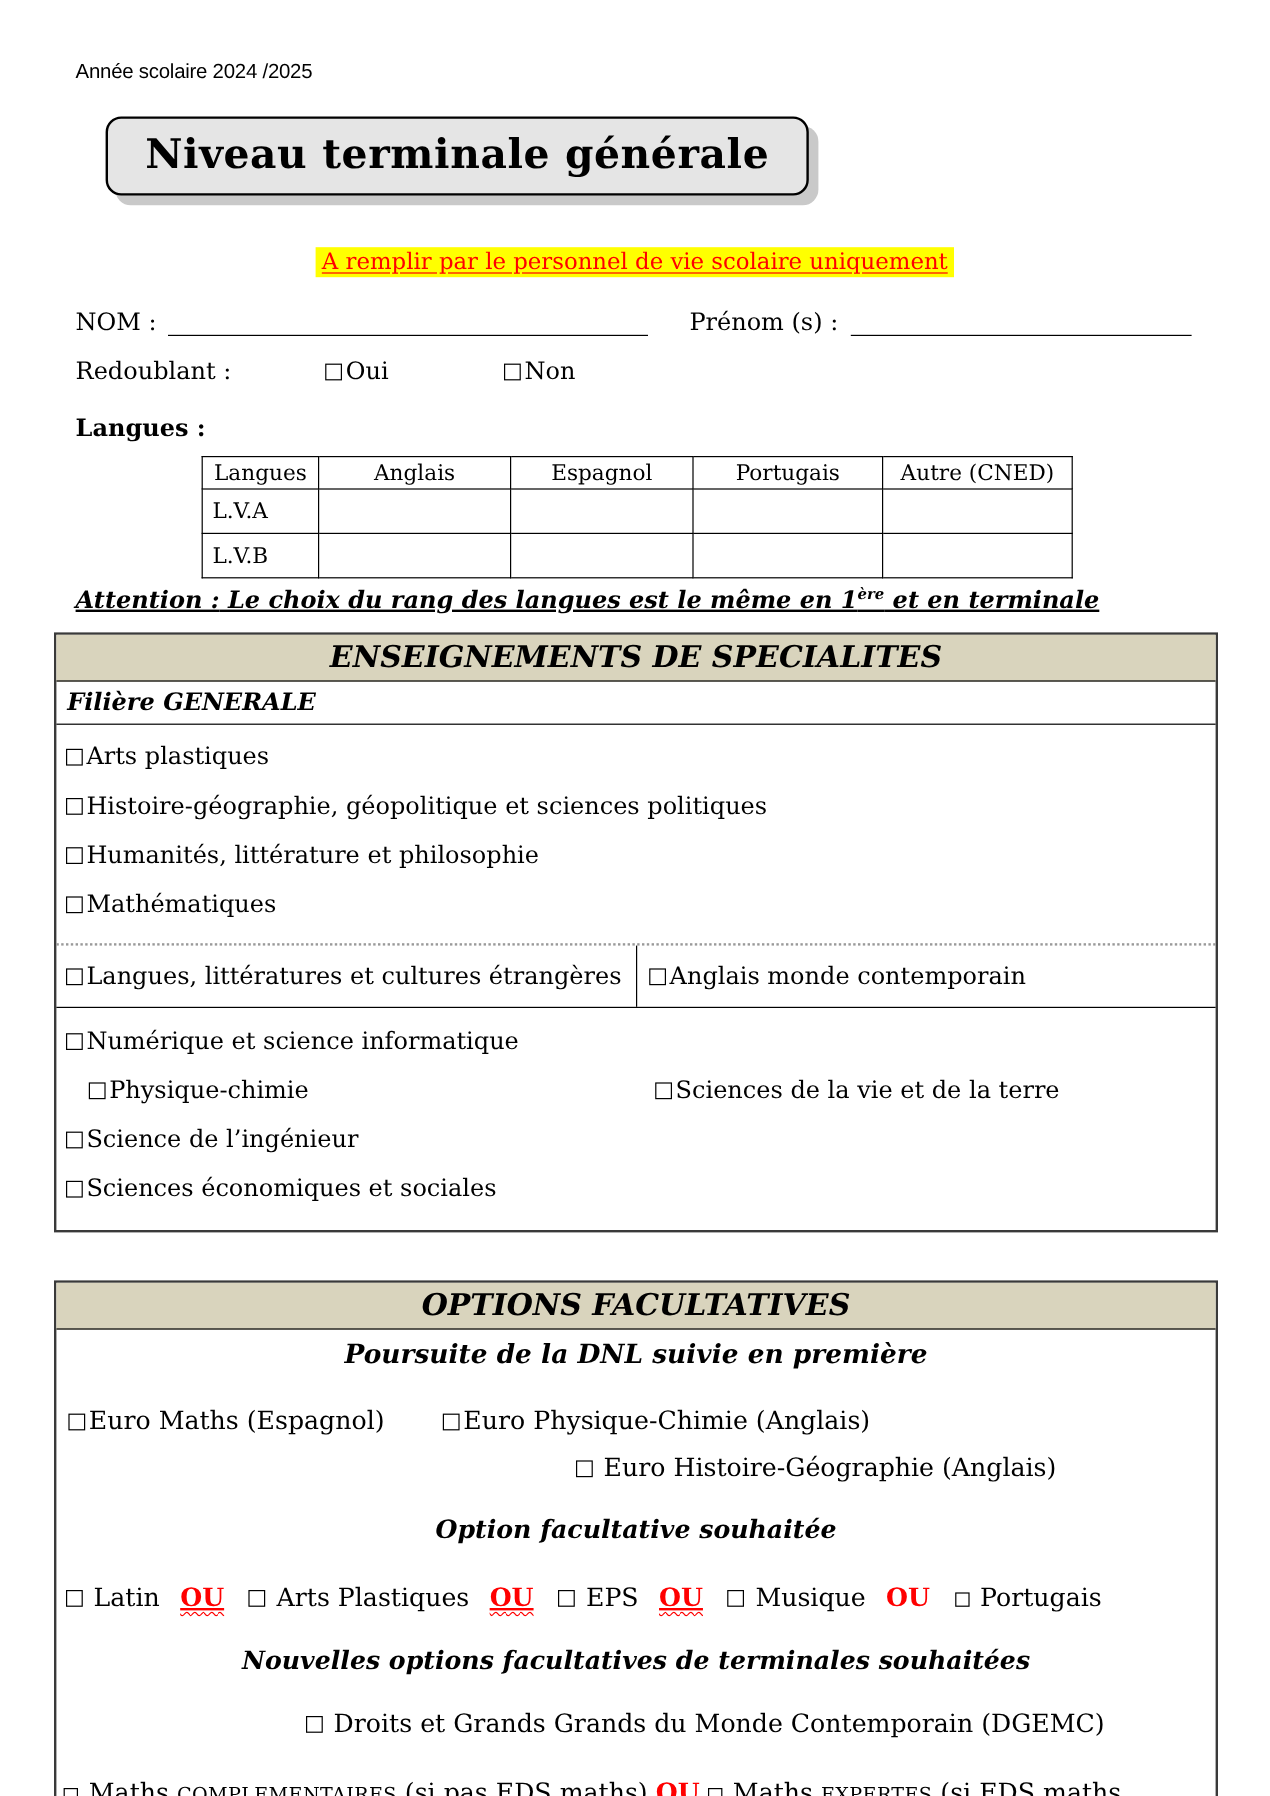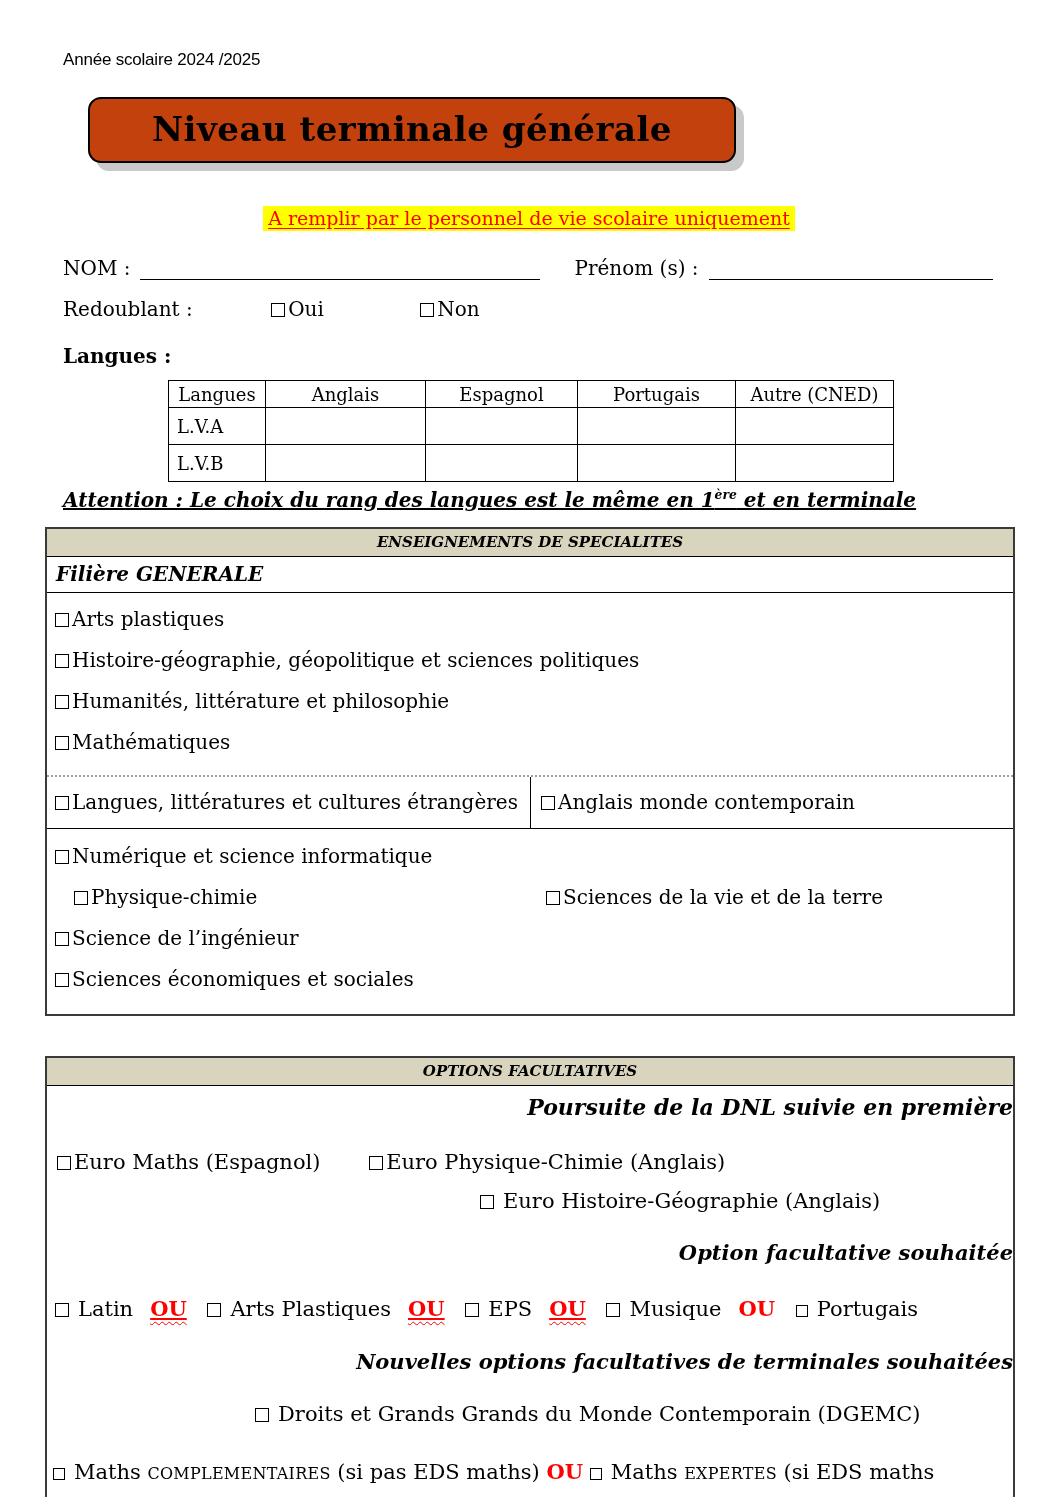"Niveau terminale générale" .title-box { background: #c2410c -> #e5e5e5; width: 648px -> 586px }
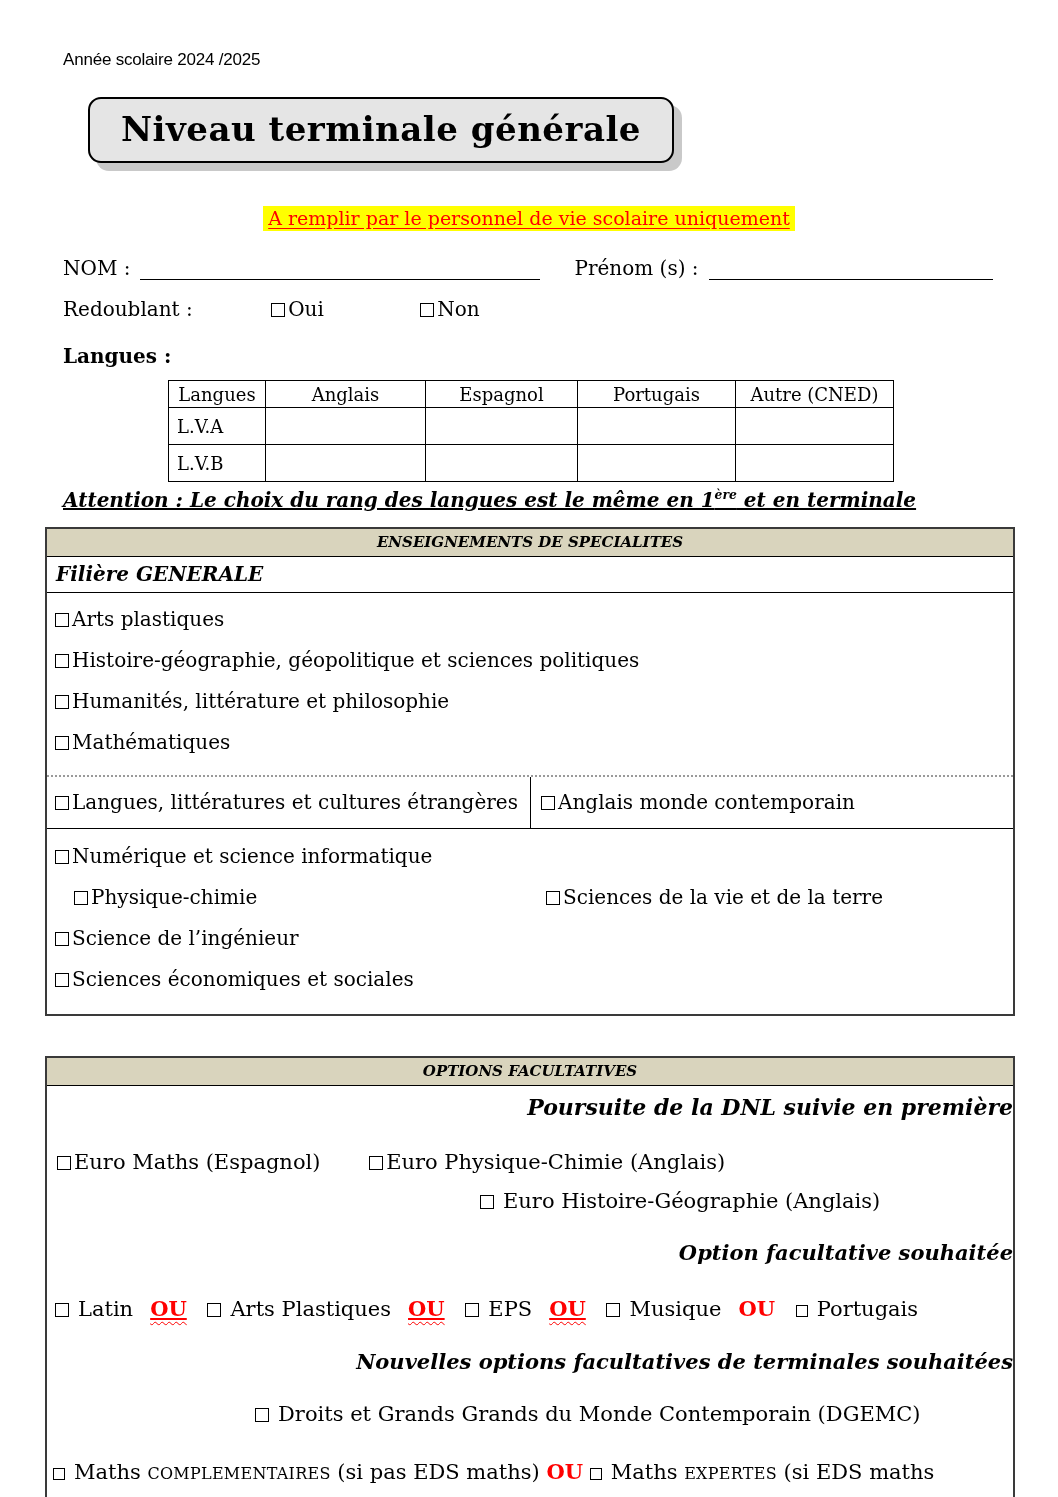"ENSEIGNEMENTS DE SPECIALITES" .sec-header { font-size: 15px -> 25px }
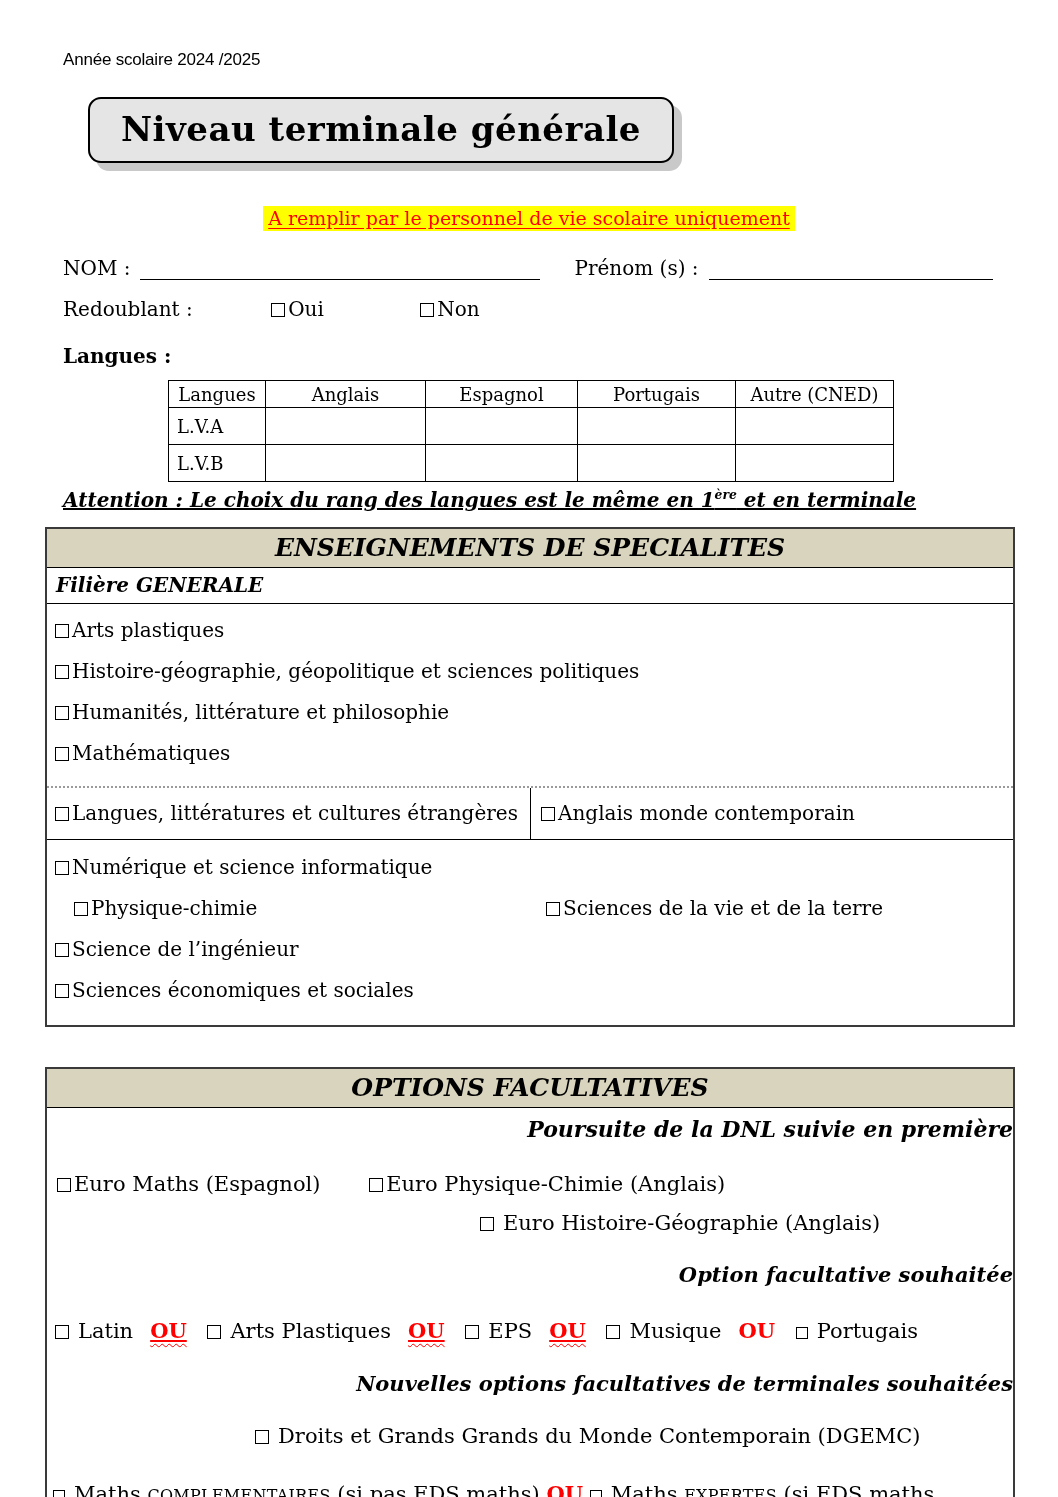"Poursuite de la DNL suivie" .center-title { text-align: right -> center }
